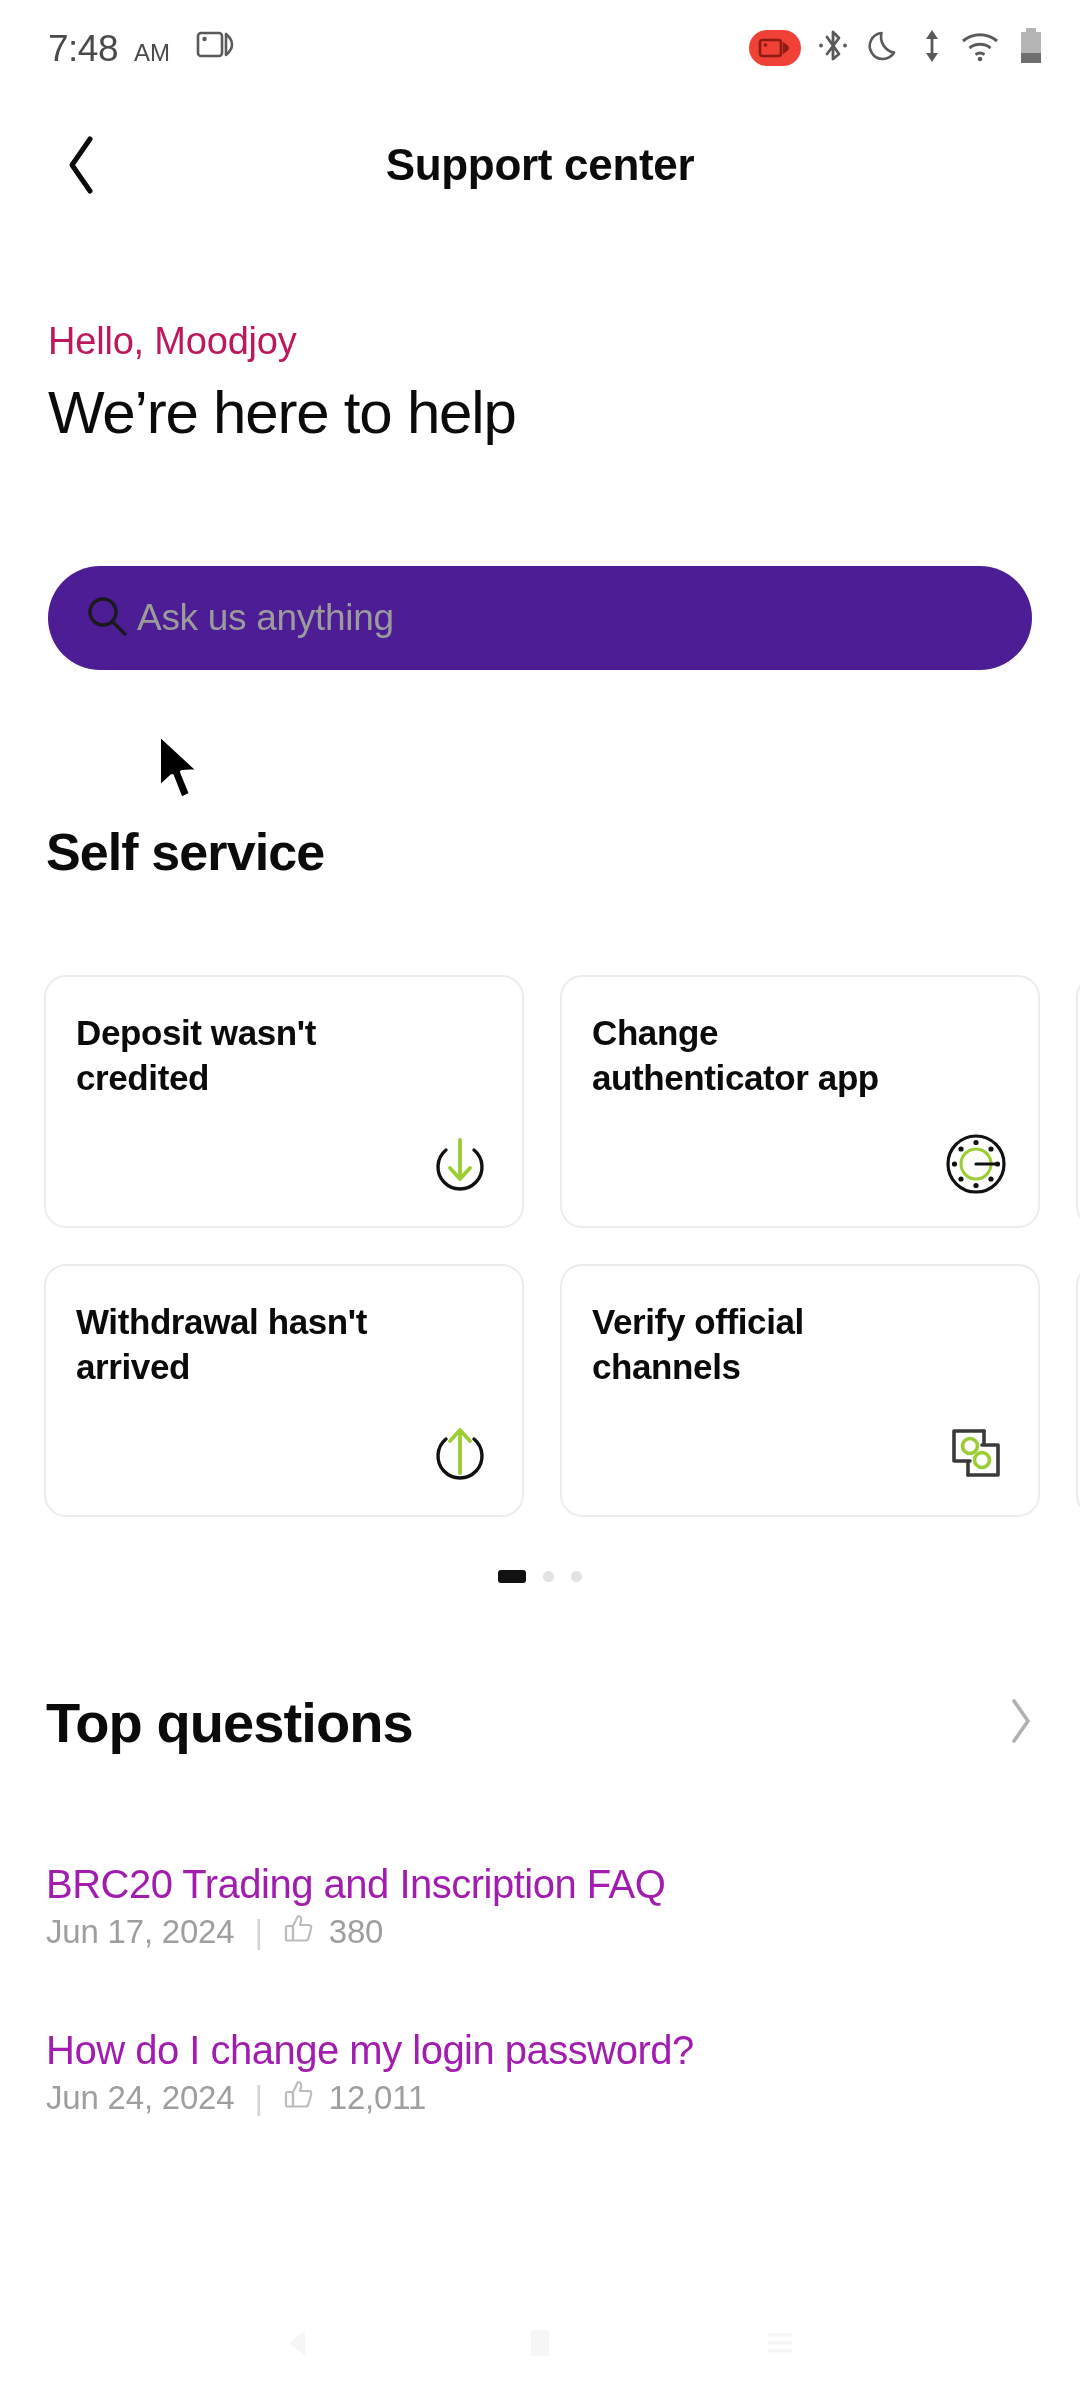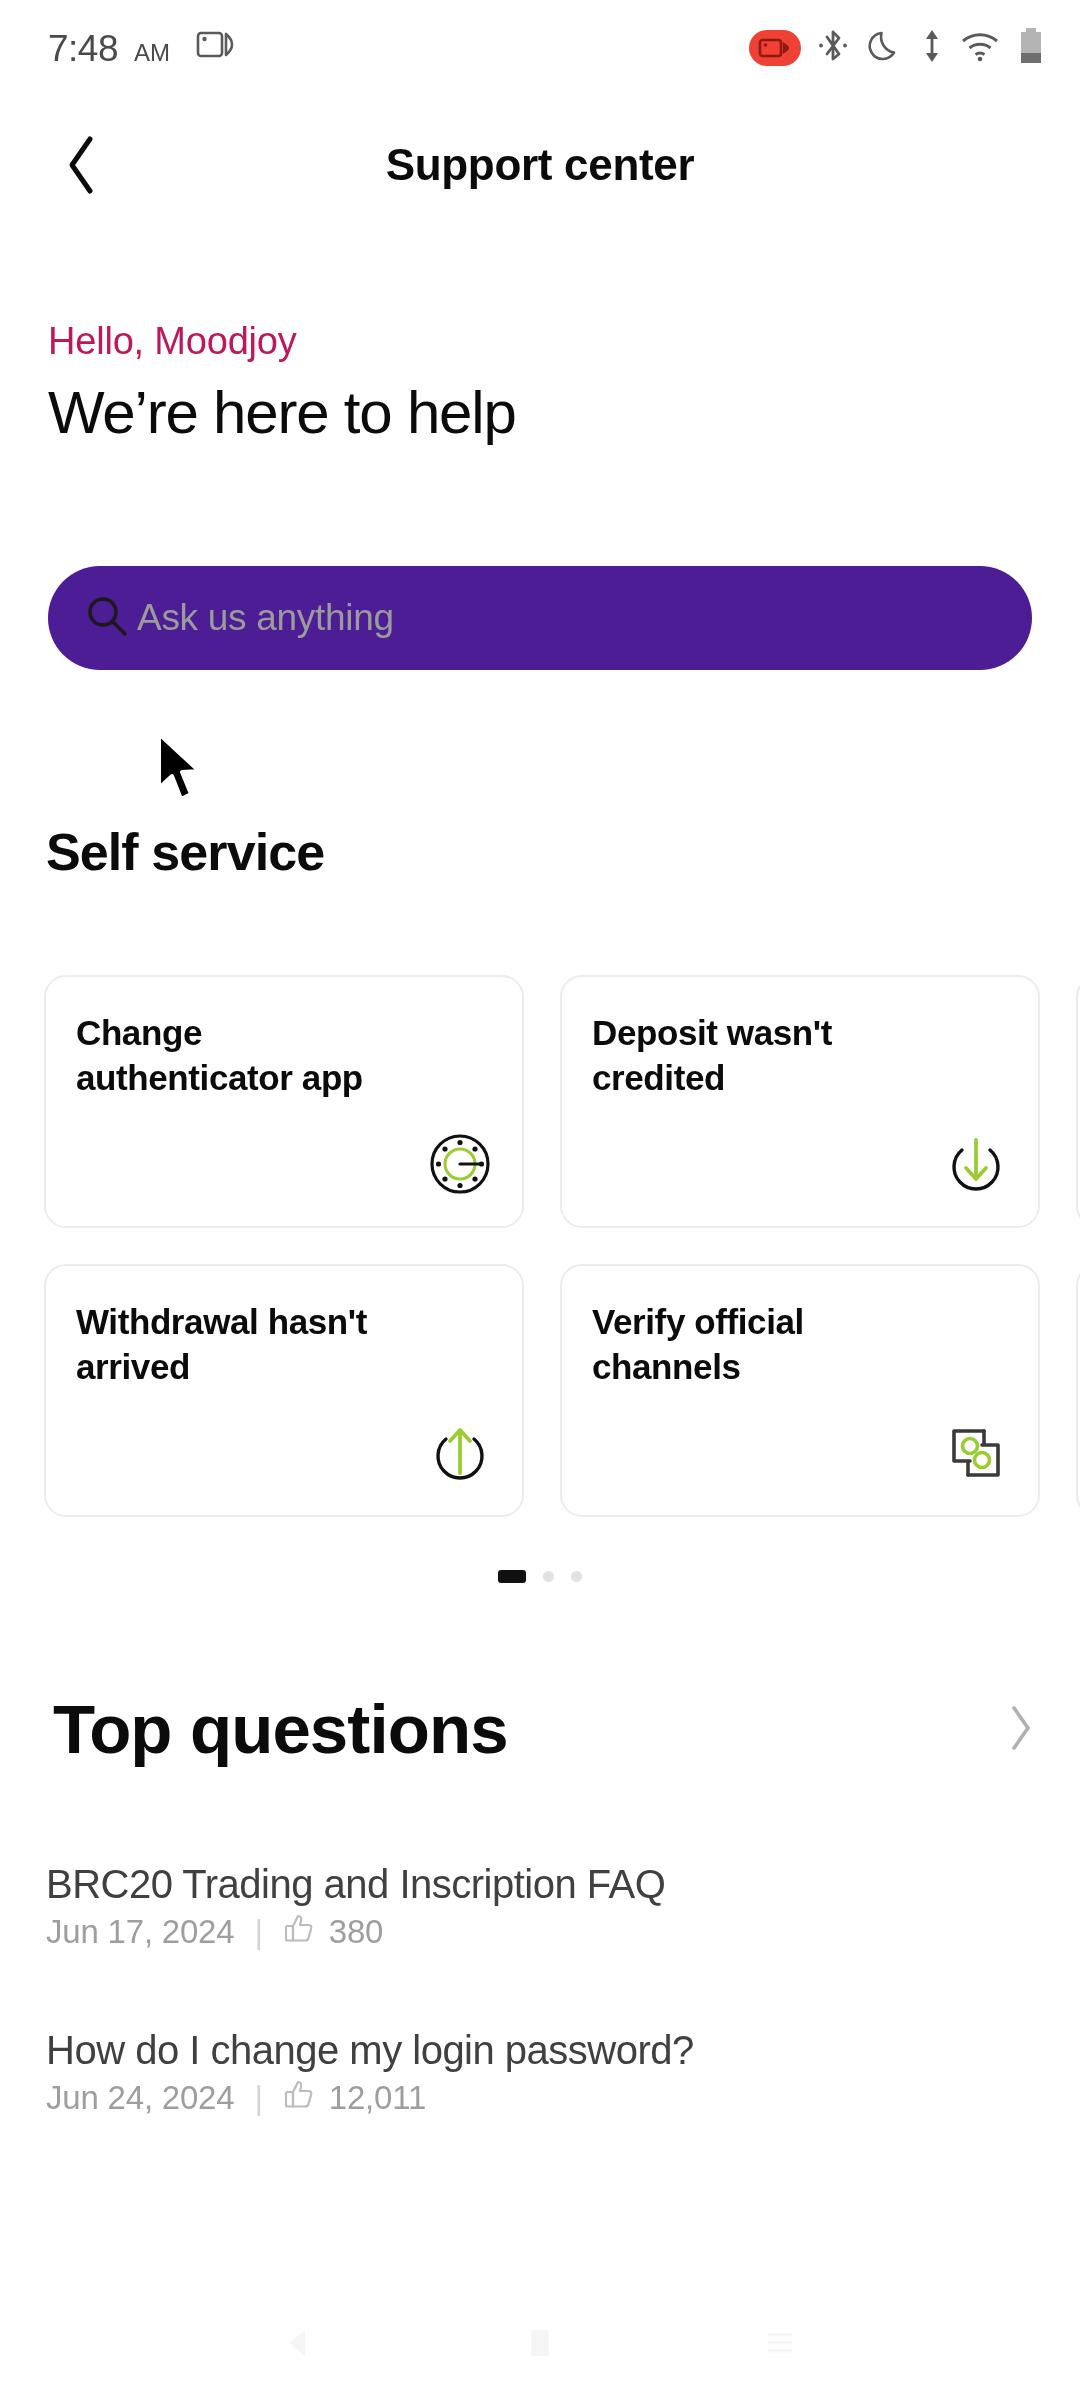"Change authenticator app" div.card { order: before "Deposit wasn't credited" -> after "Deposit wasn't credited" }
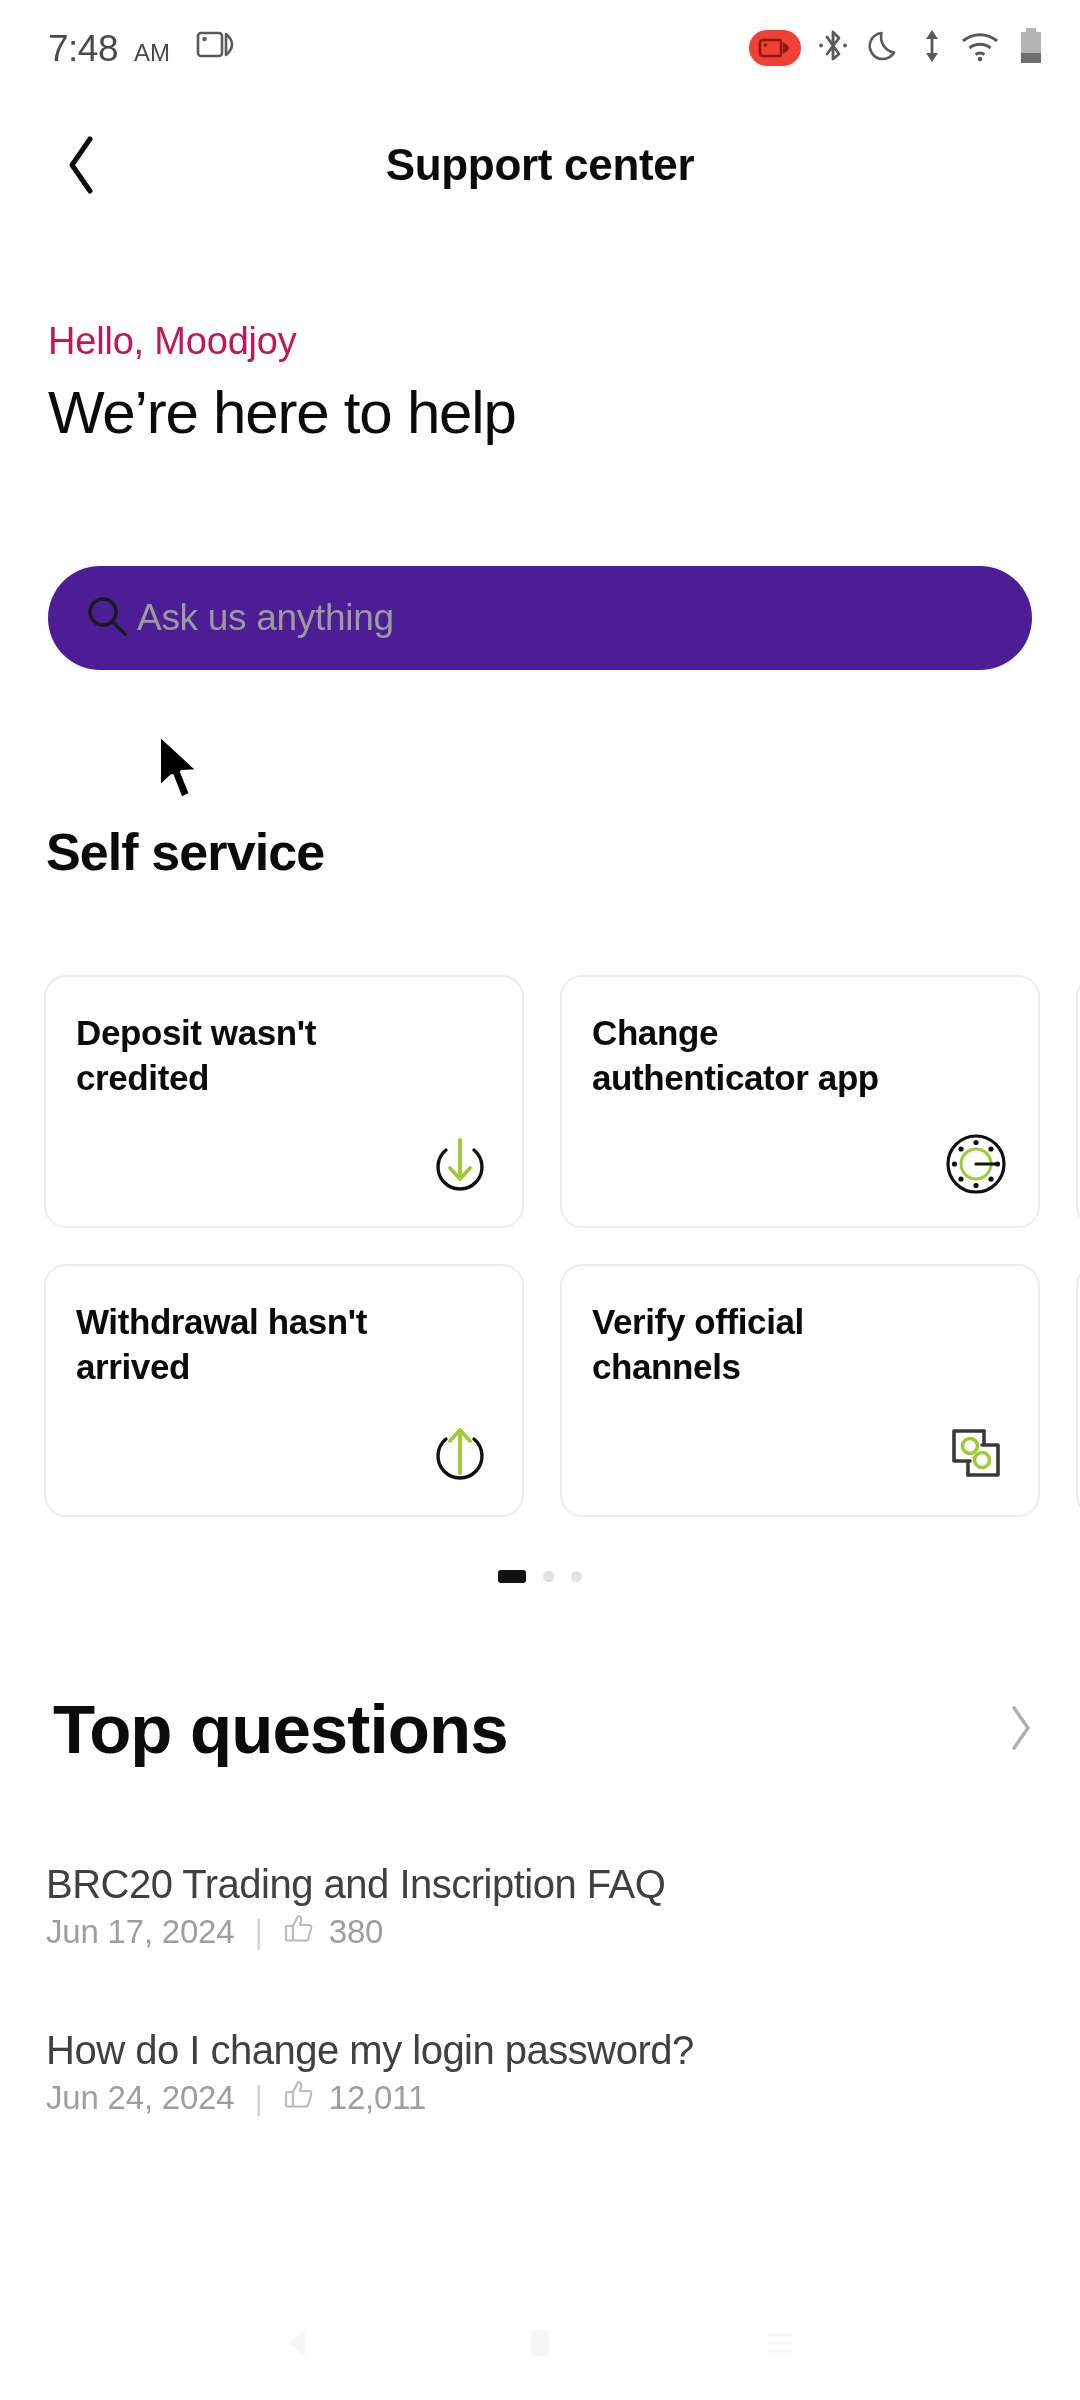"Top questions" .tq-title { font-size: 69px -> 56px; margin-left: 7px -> none }
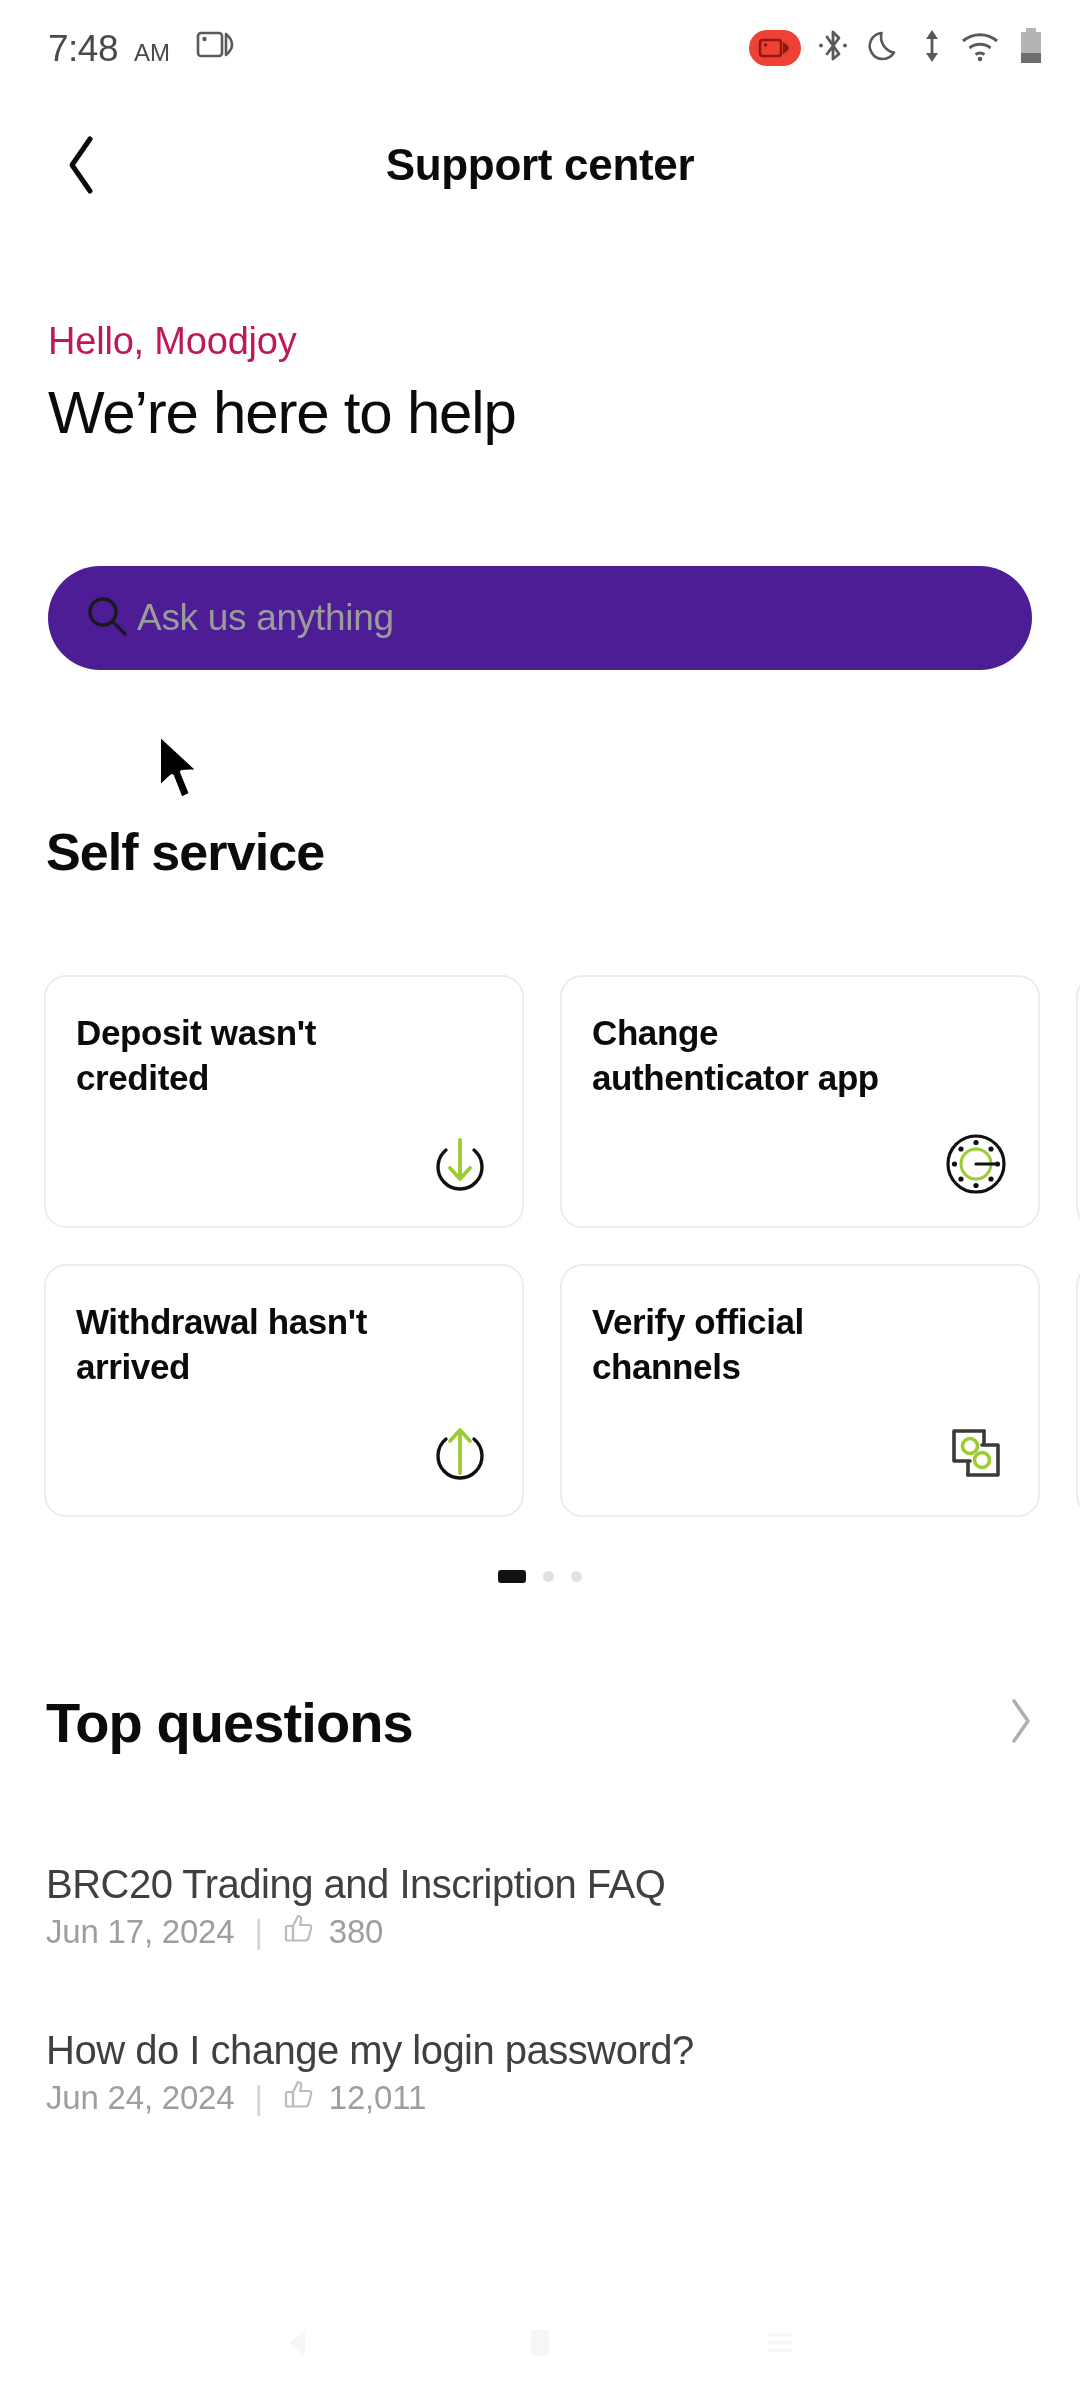"BRC20 Trading and Inscription FAQ" .q-title { color: #404040 -> #a21caf }
